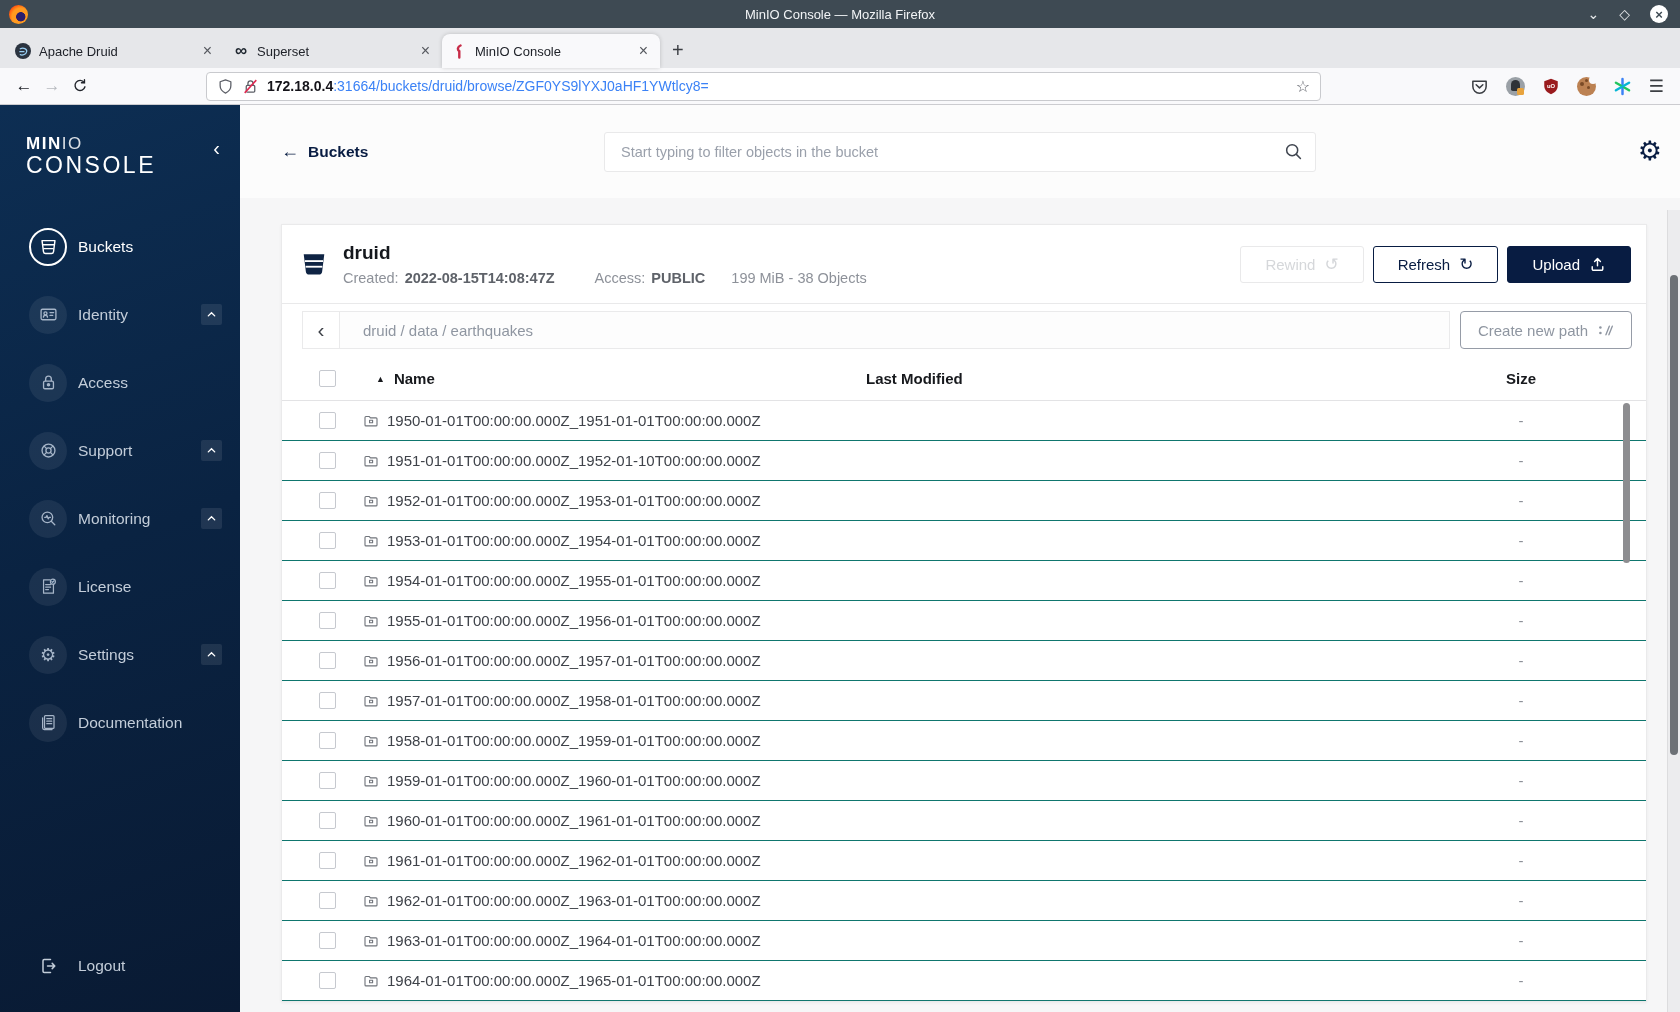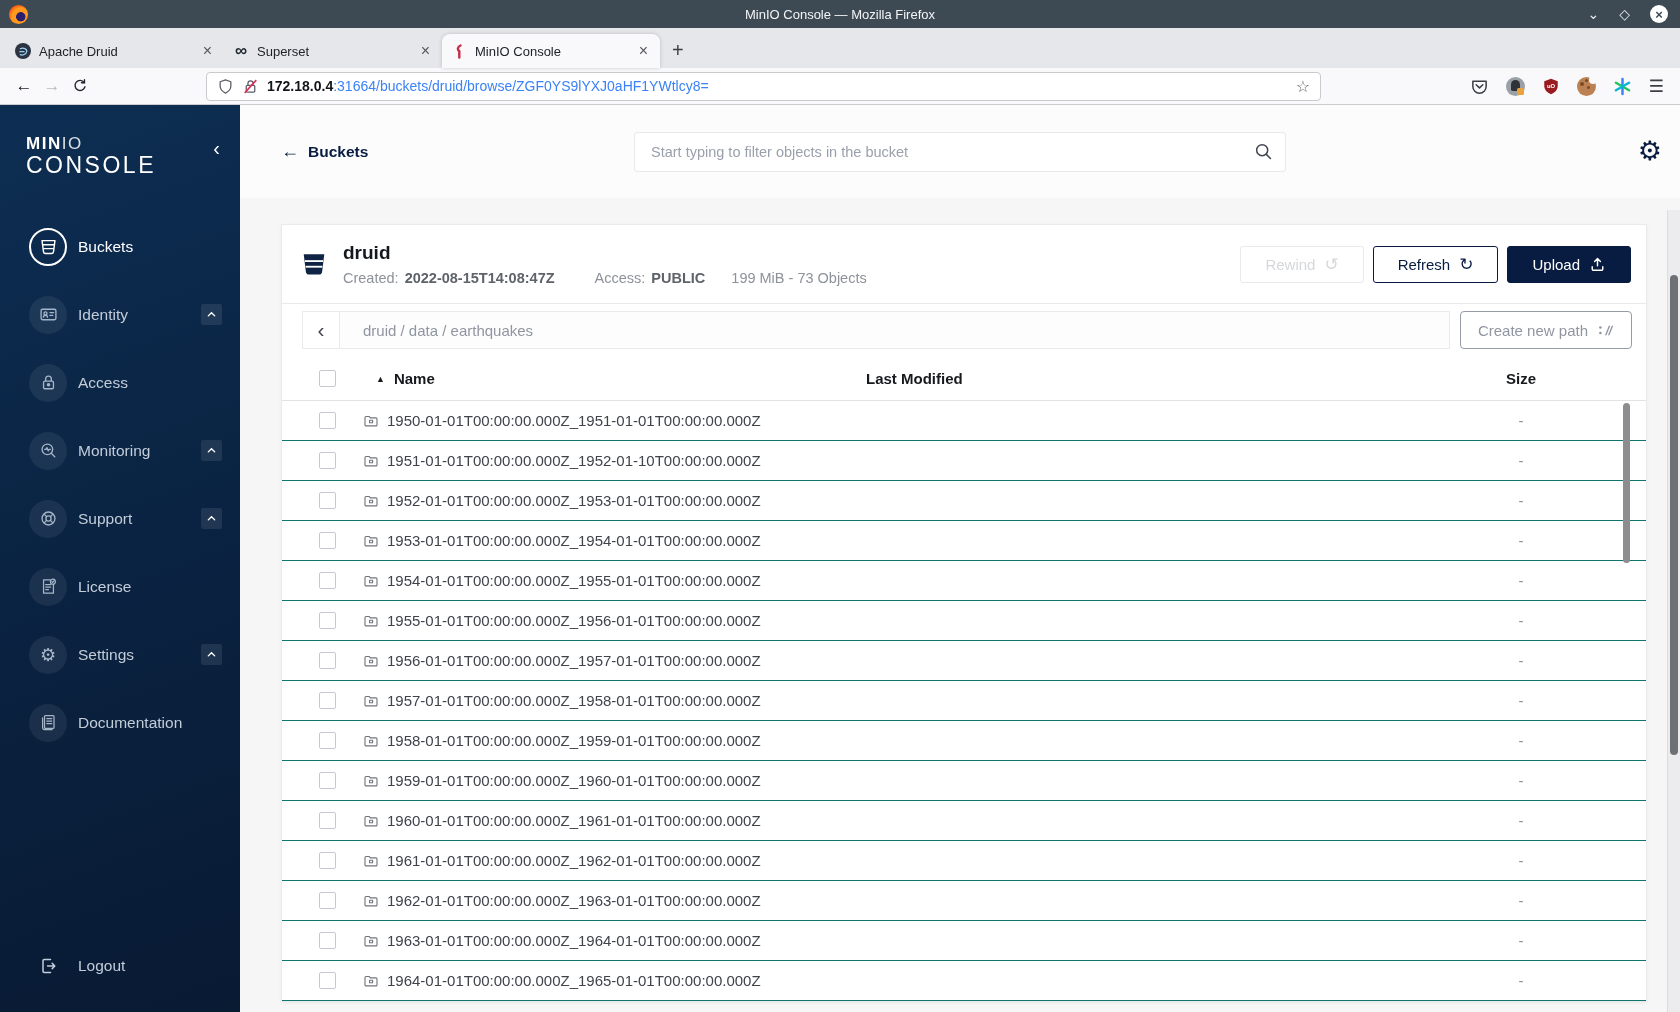"Start typing to filter objects" .searchwrap { width: 652px -> 712px }
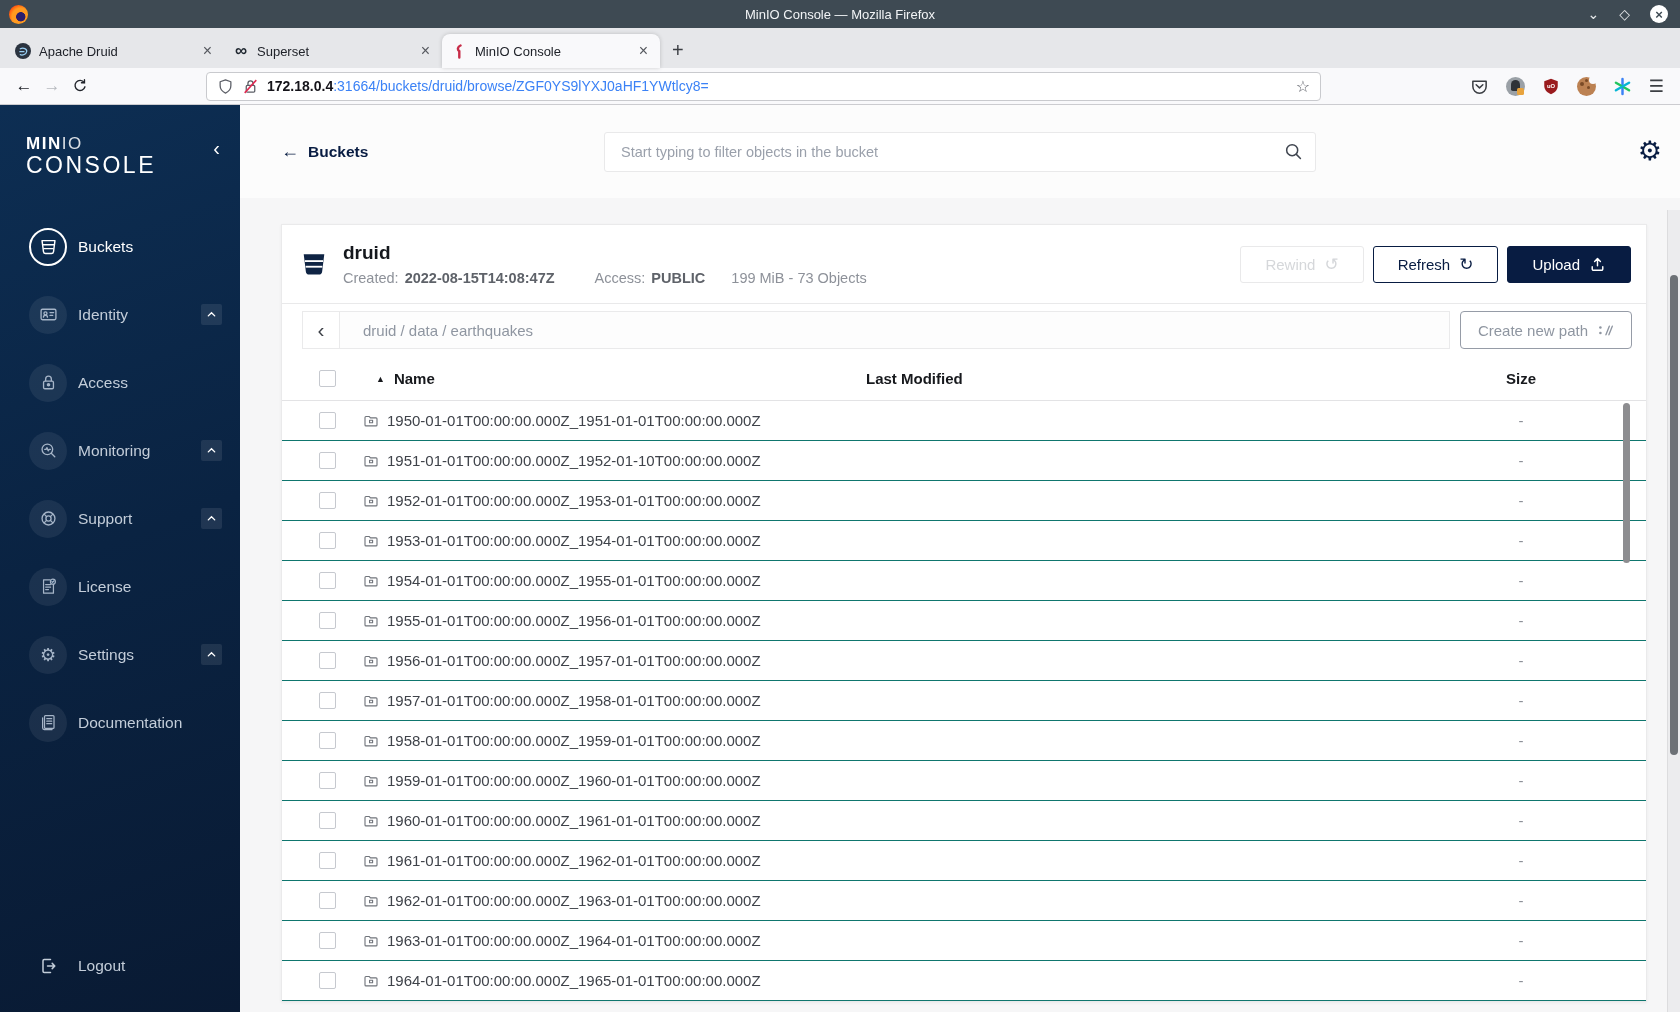"199 MiB - 73 Objects" span { text: 73 -> 38 }
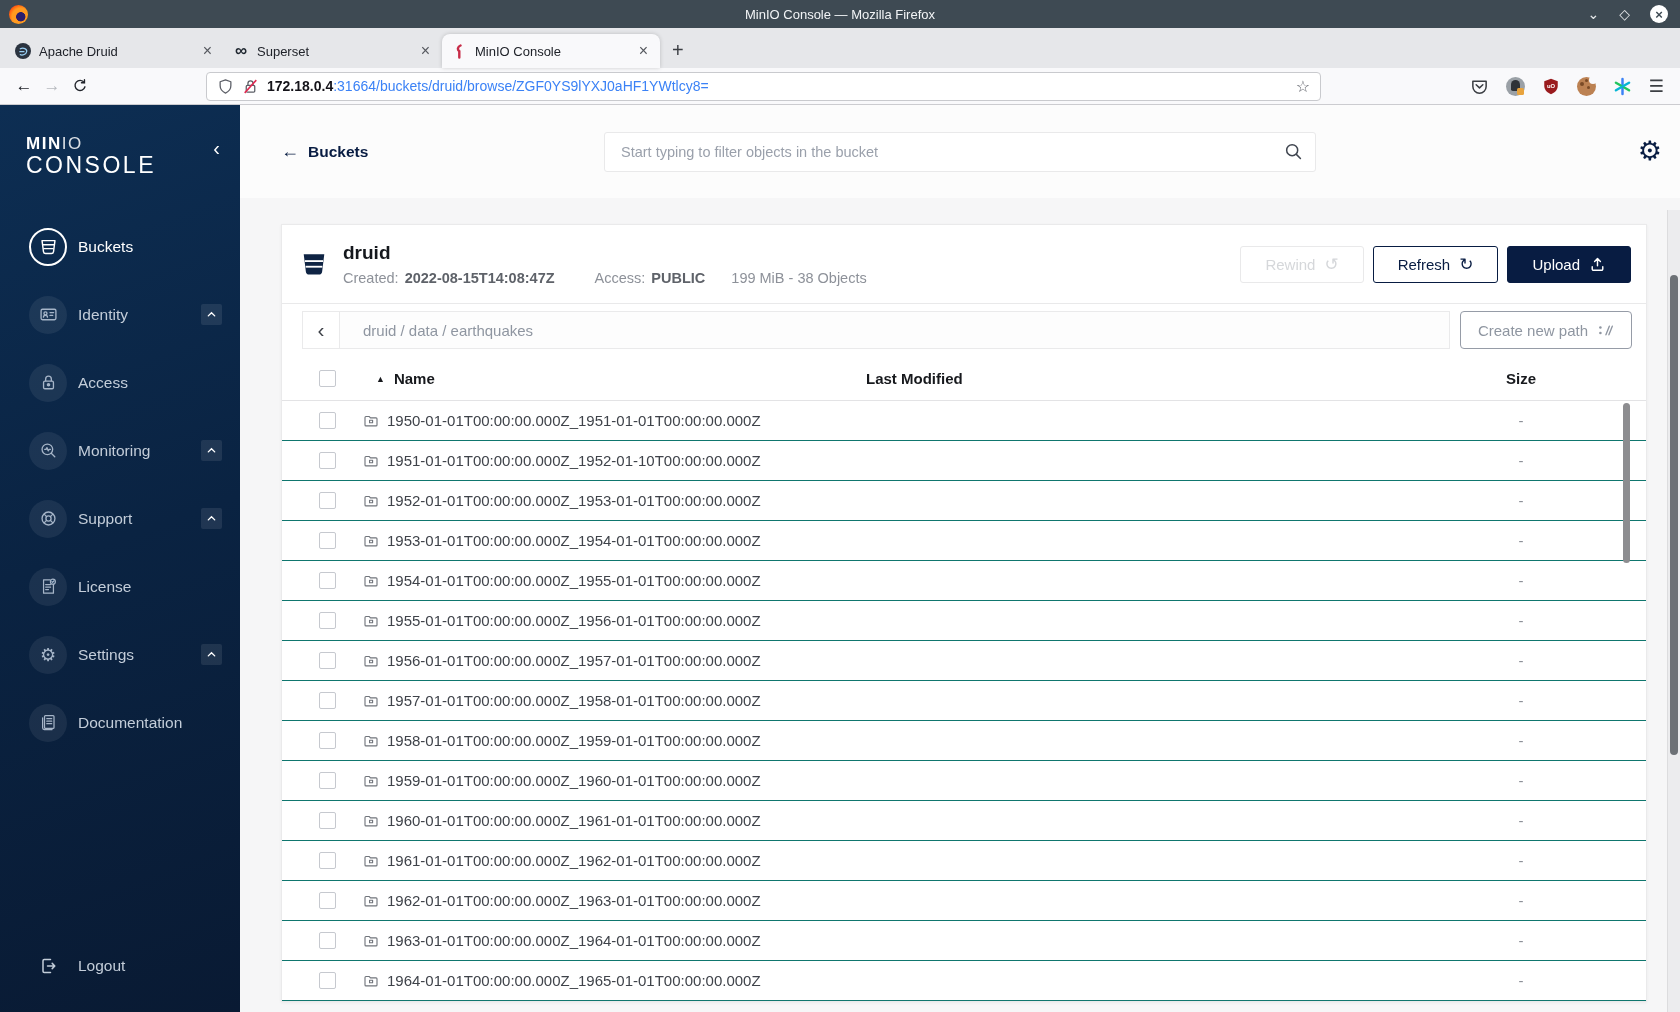"Monitoring" div.nav-item { order: before "Support" -> after "Support" }
